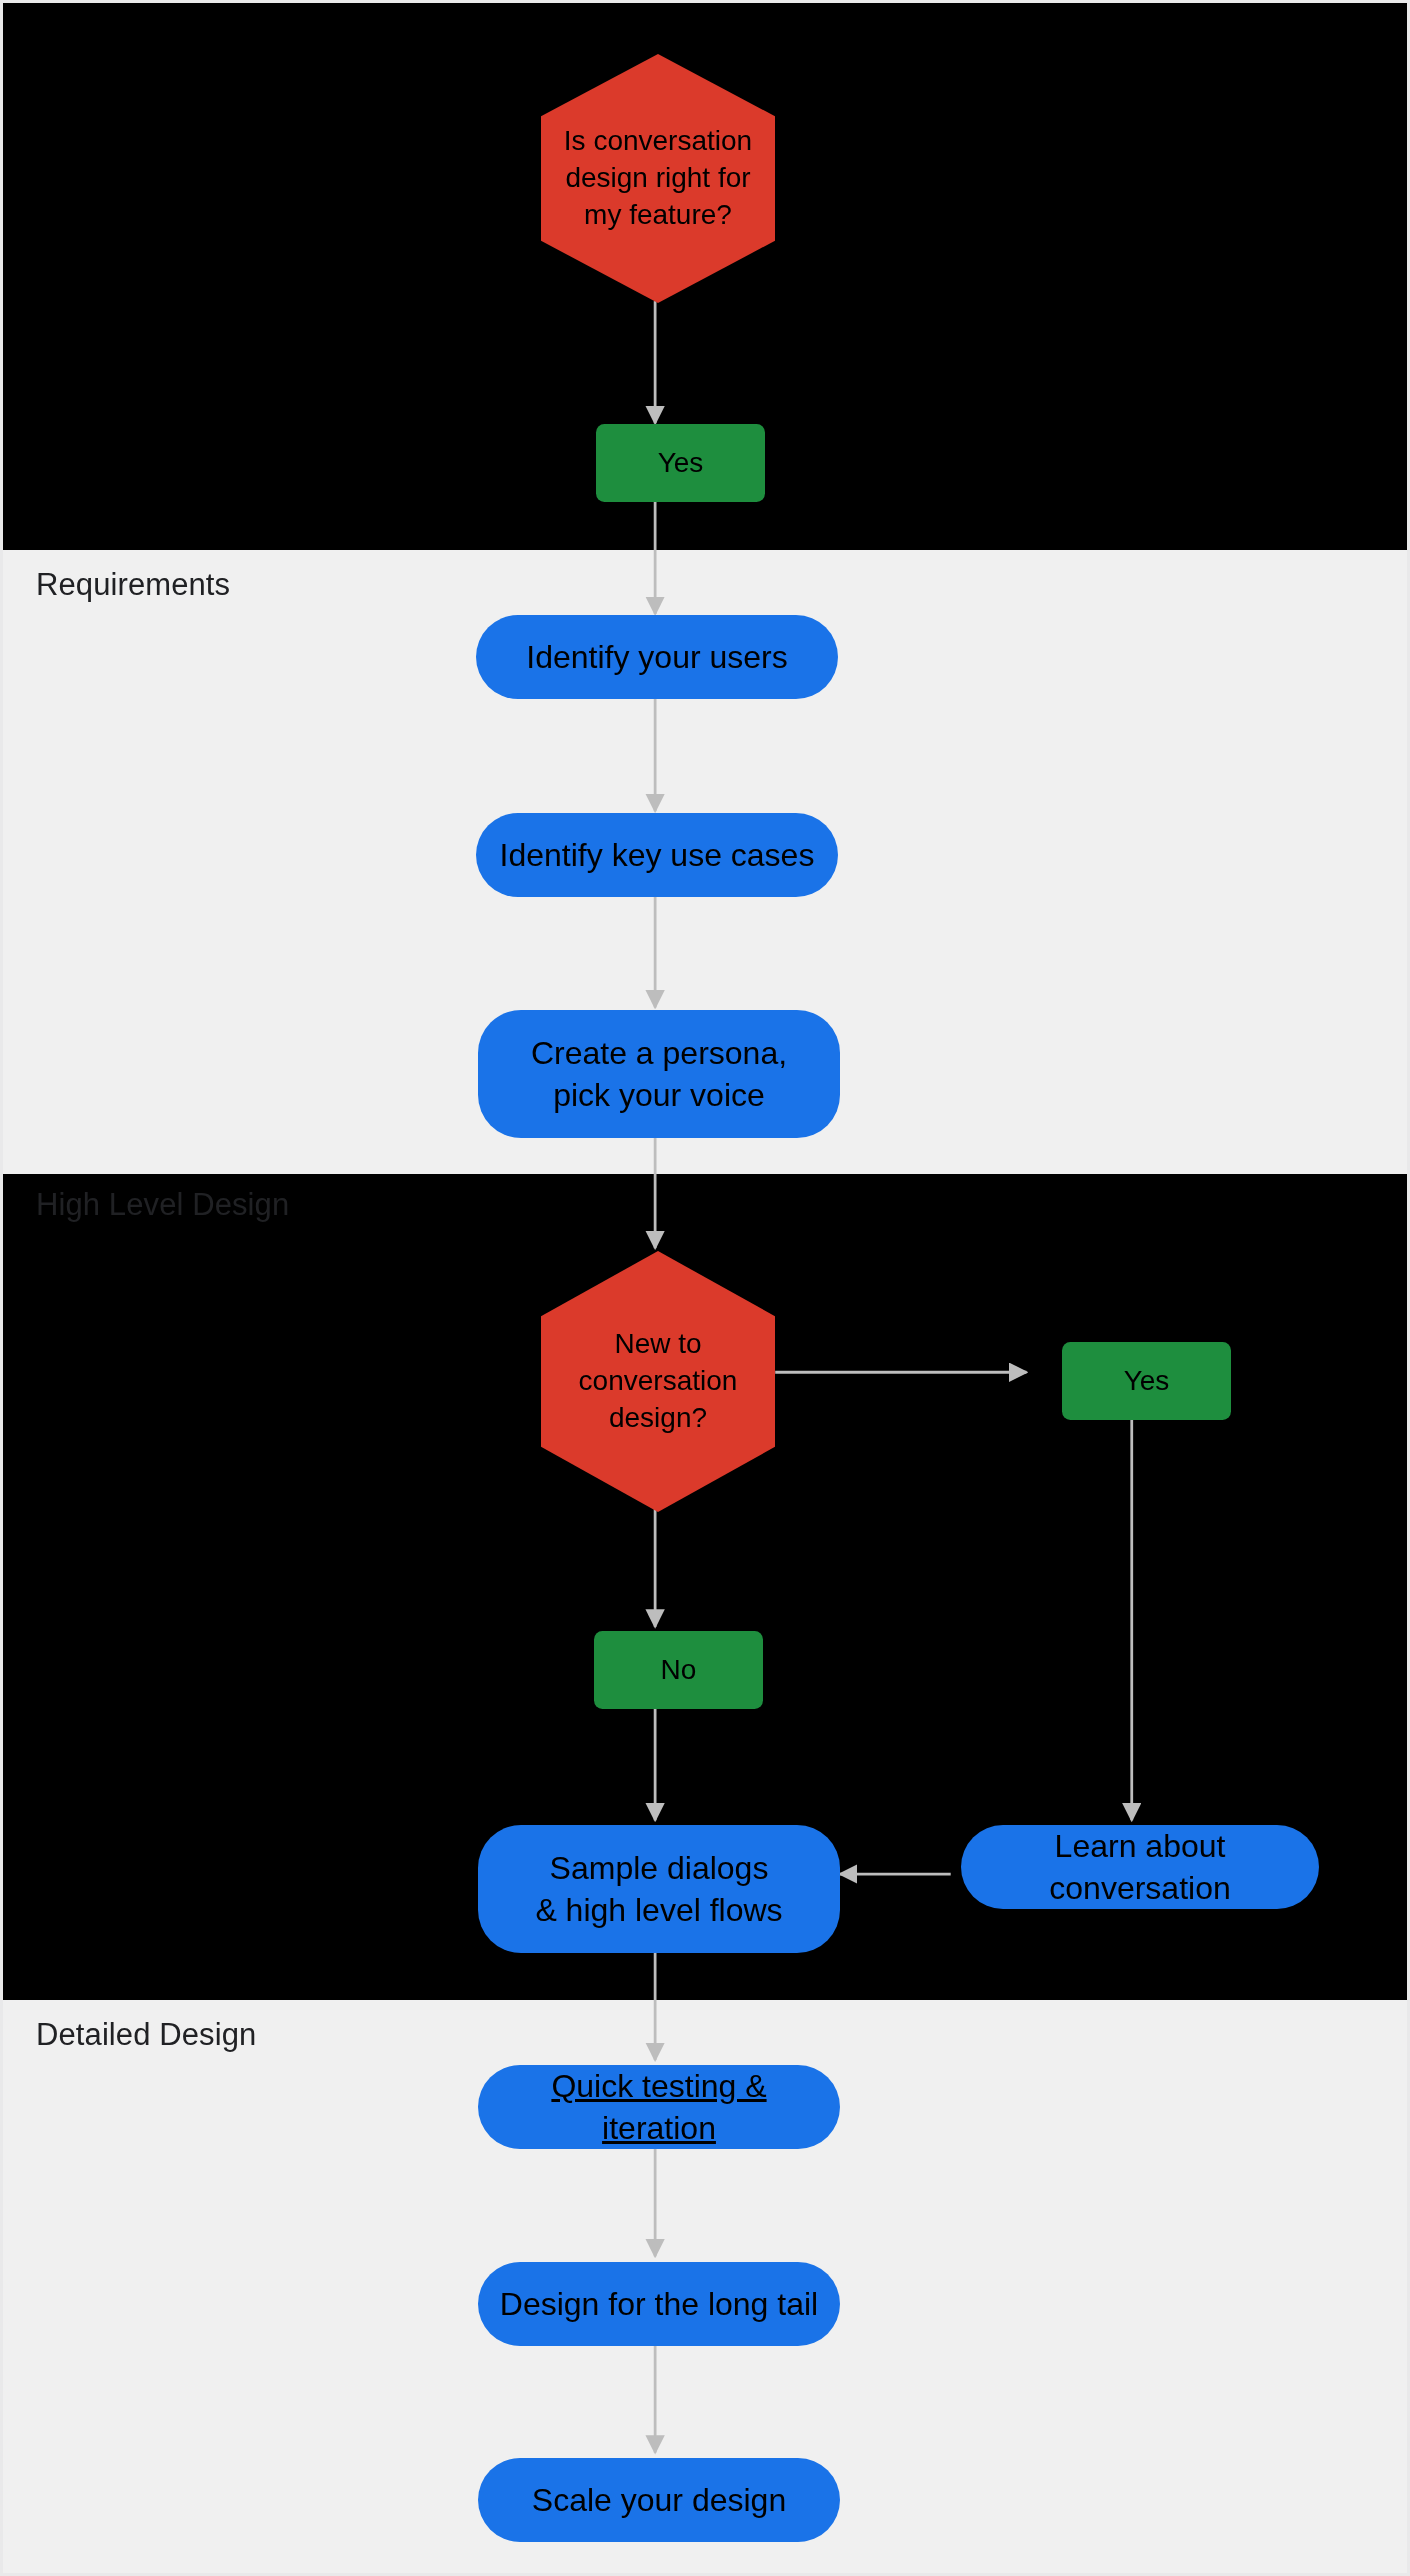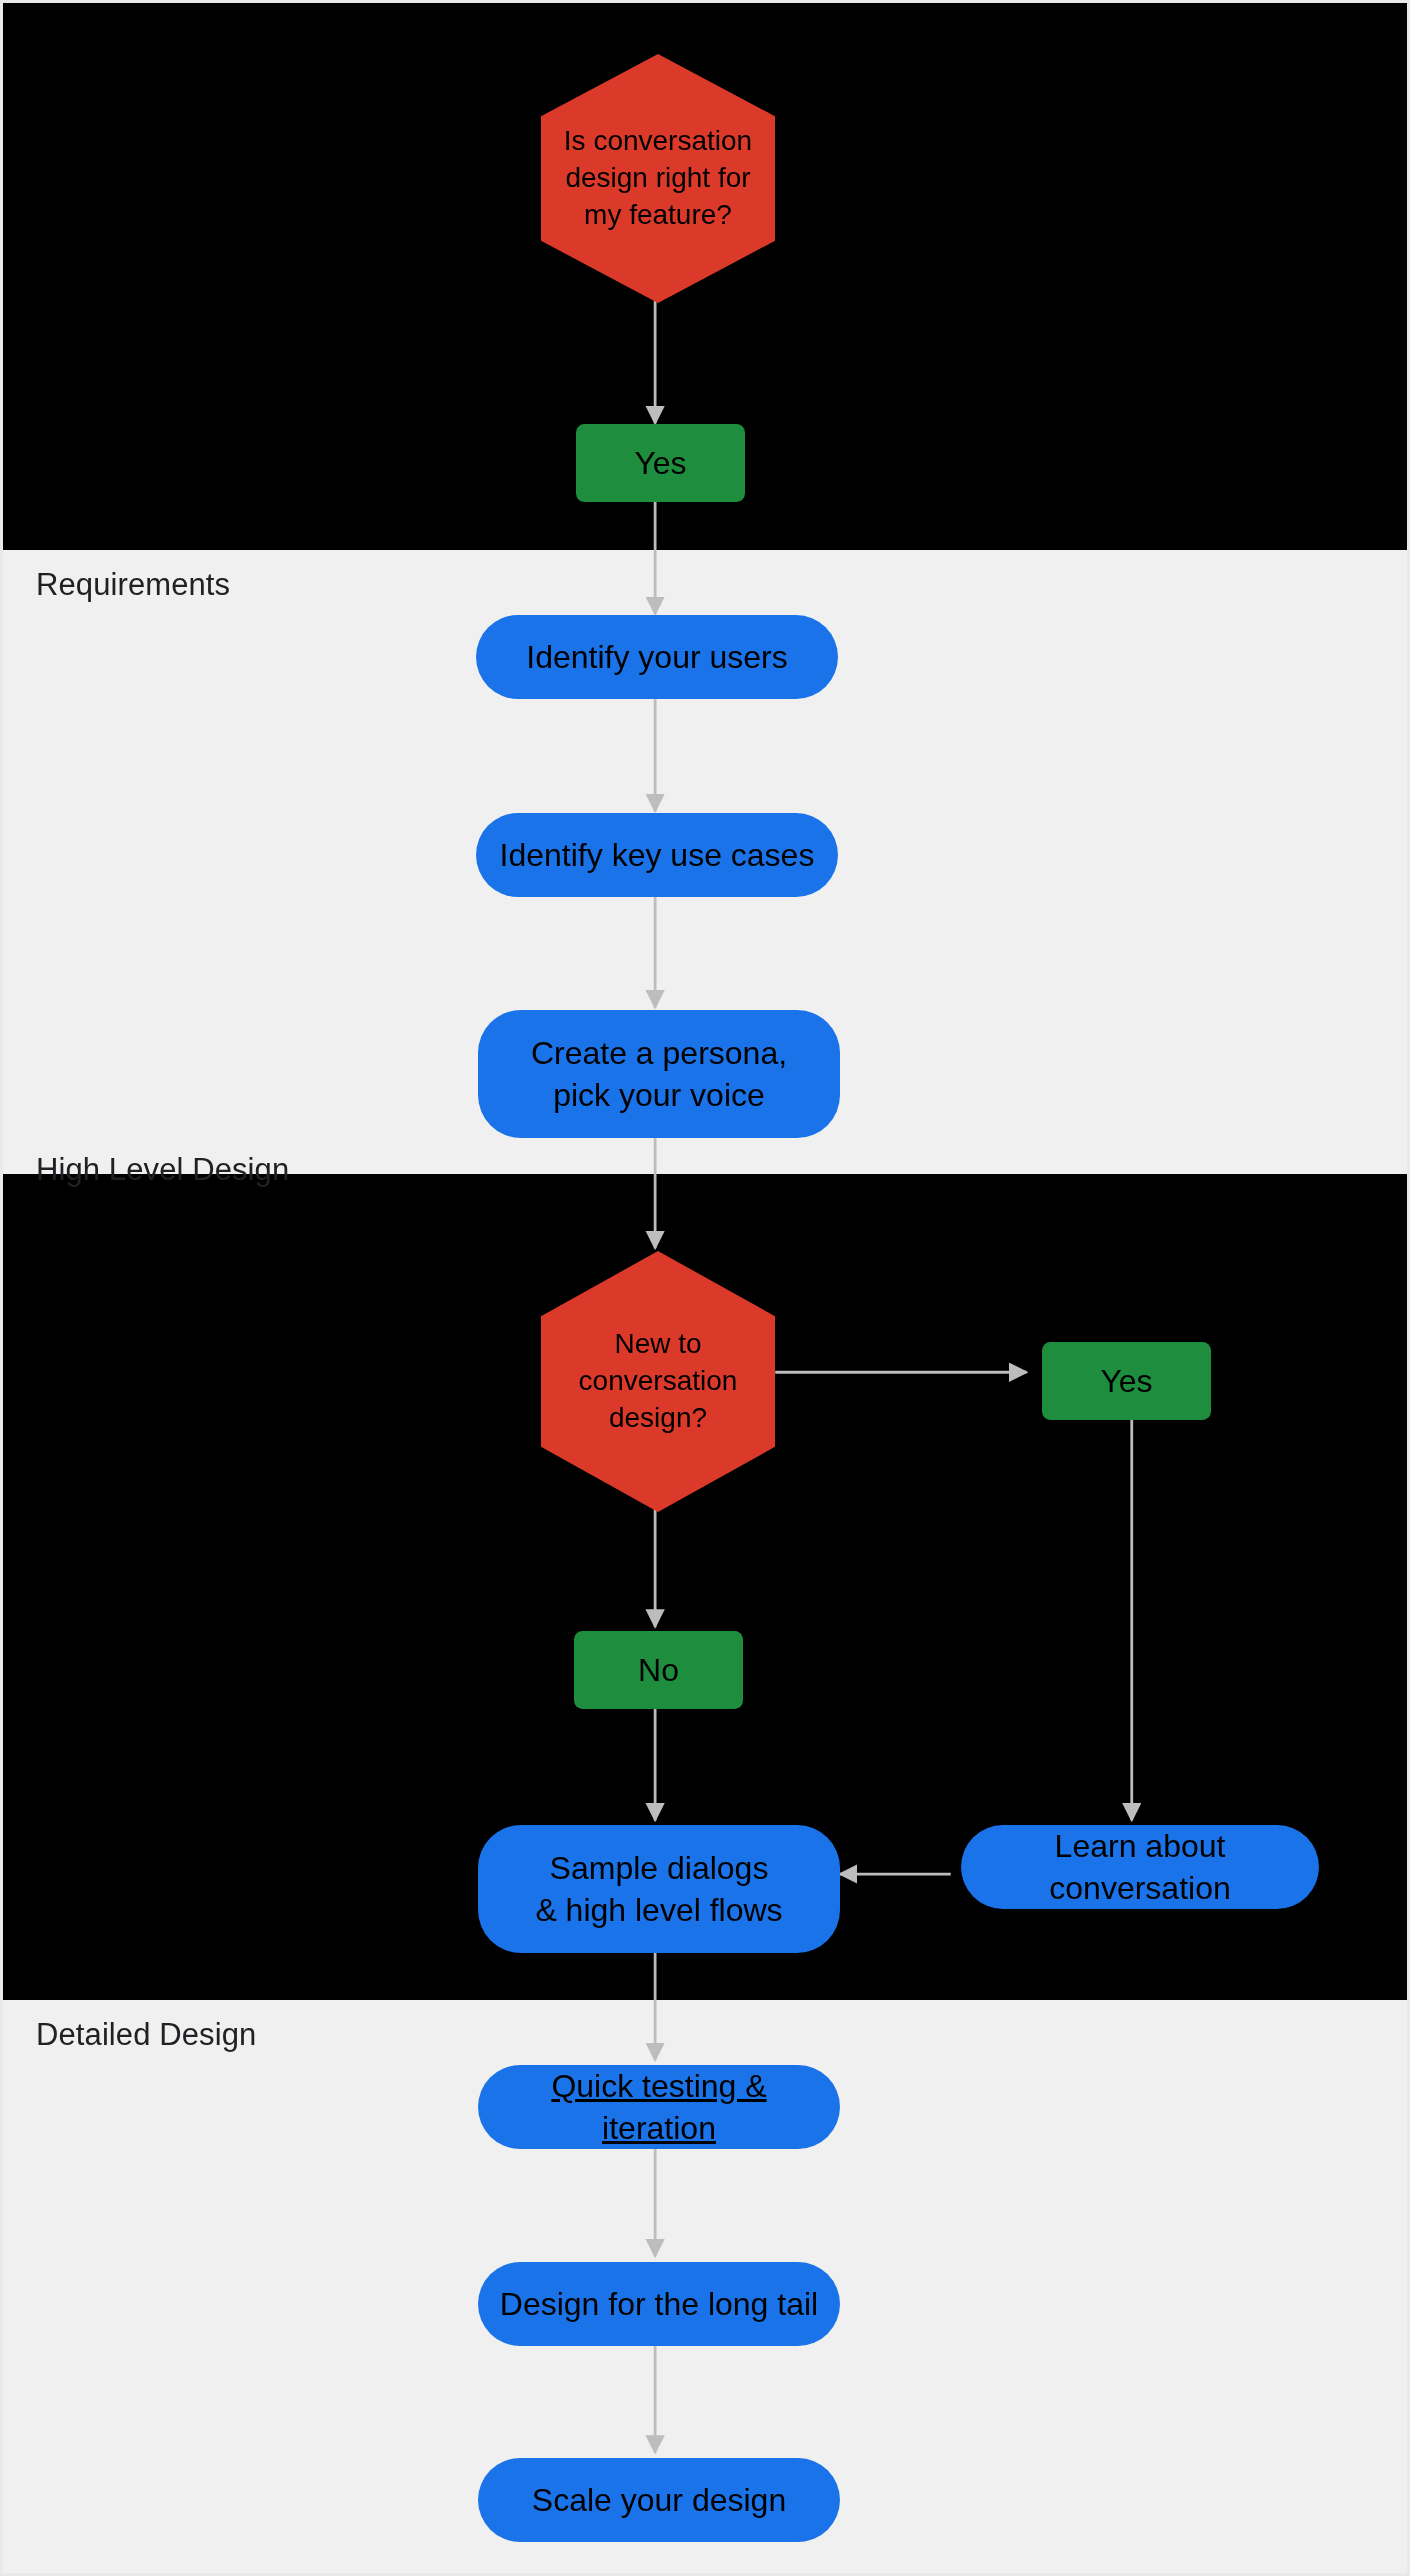"Yes" .green { font-size: 32px -> 28px; margin-left: none -> 20px }
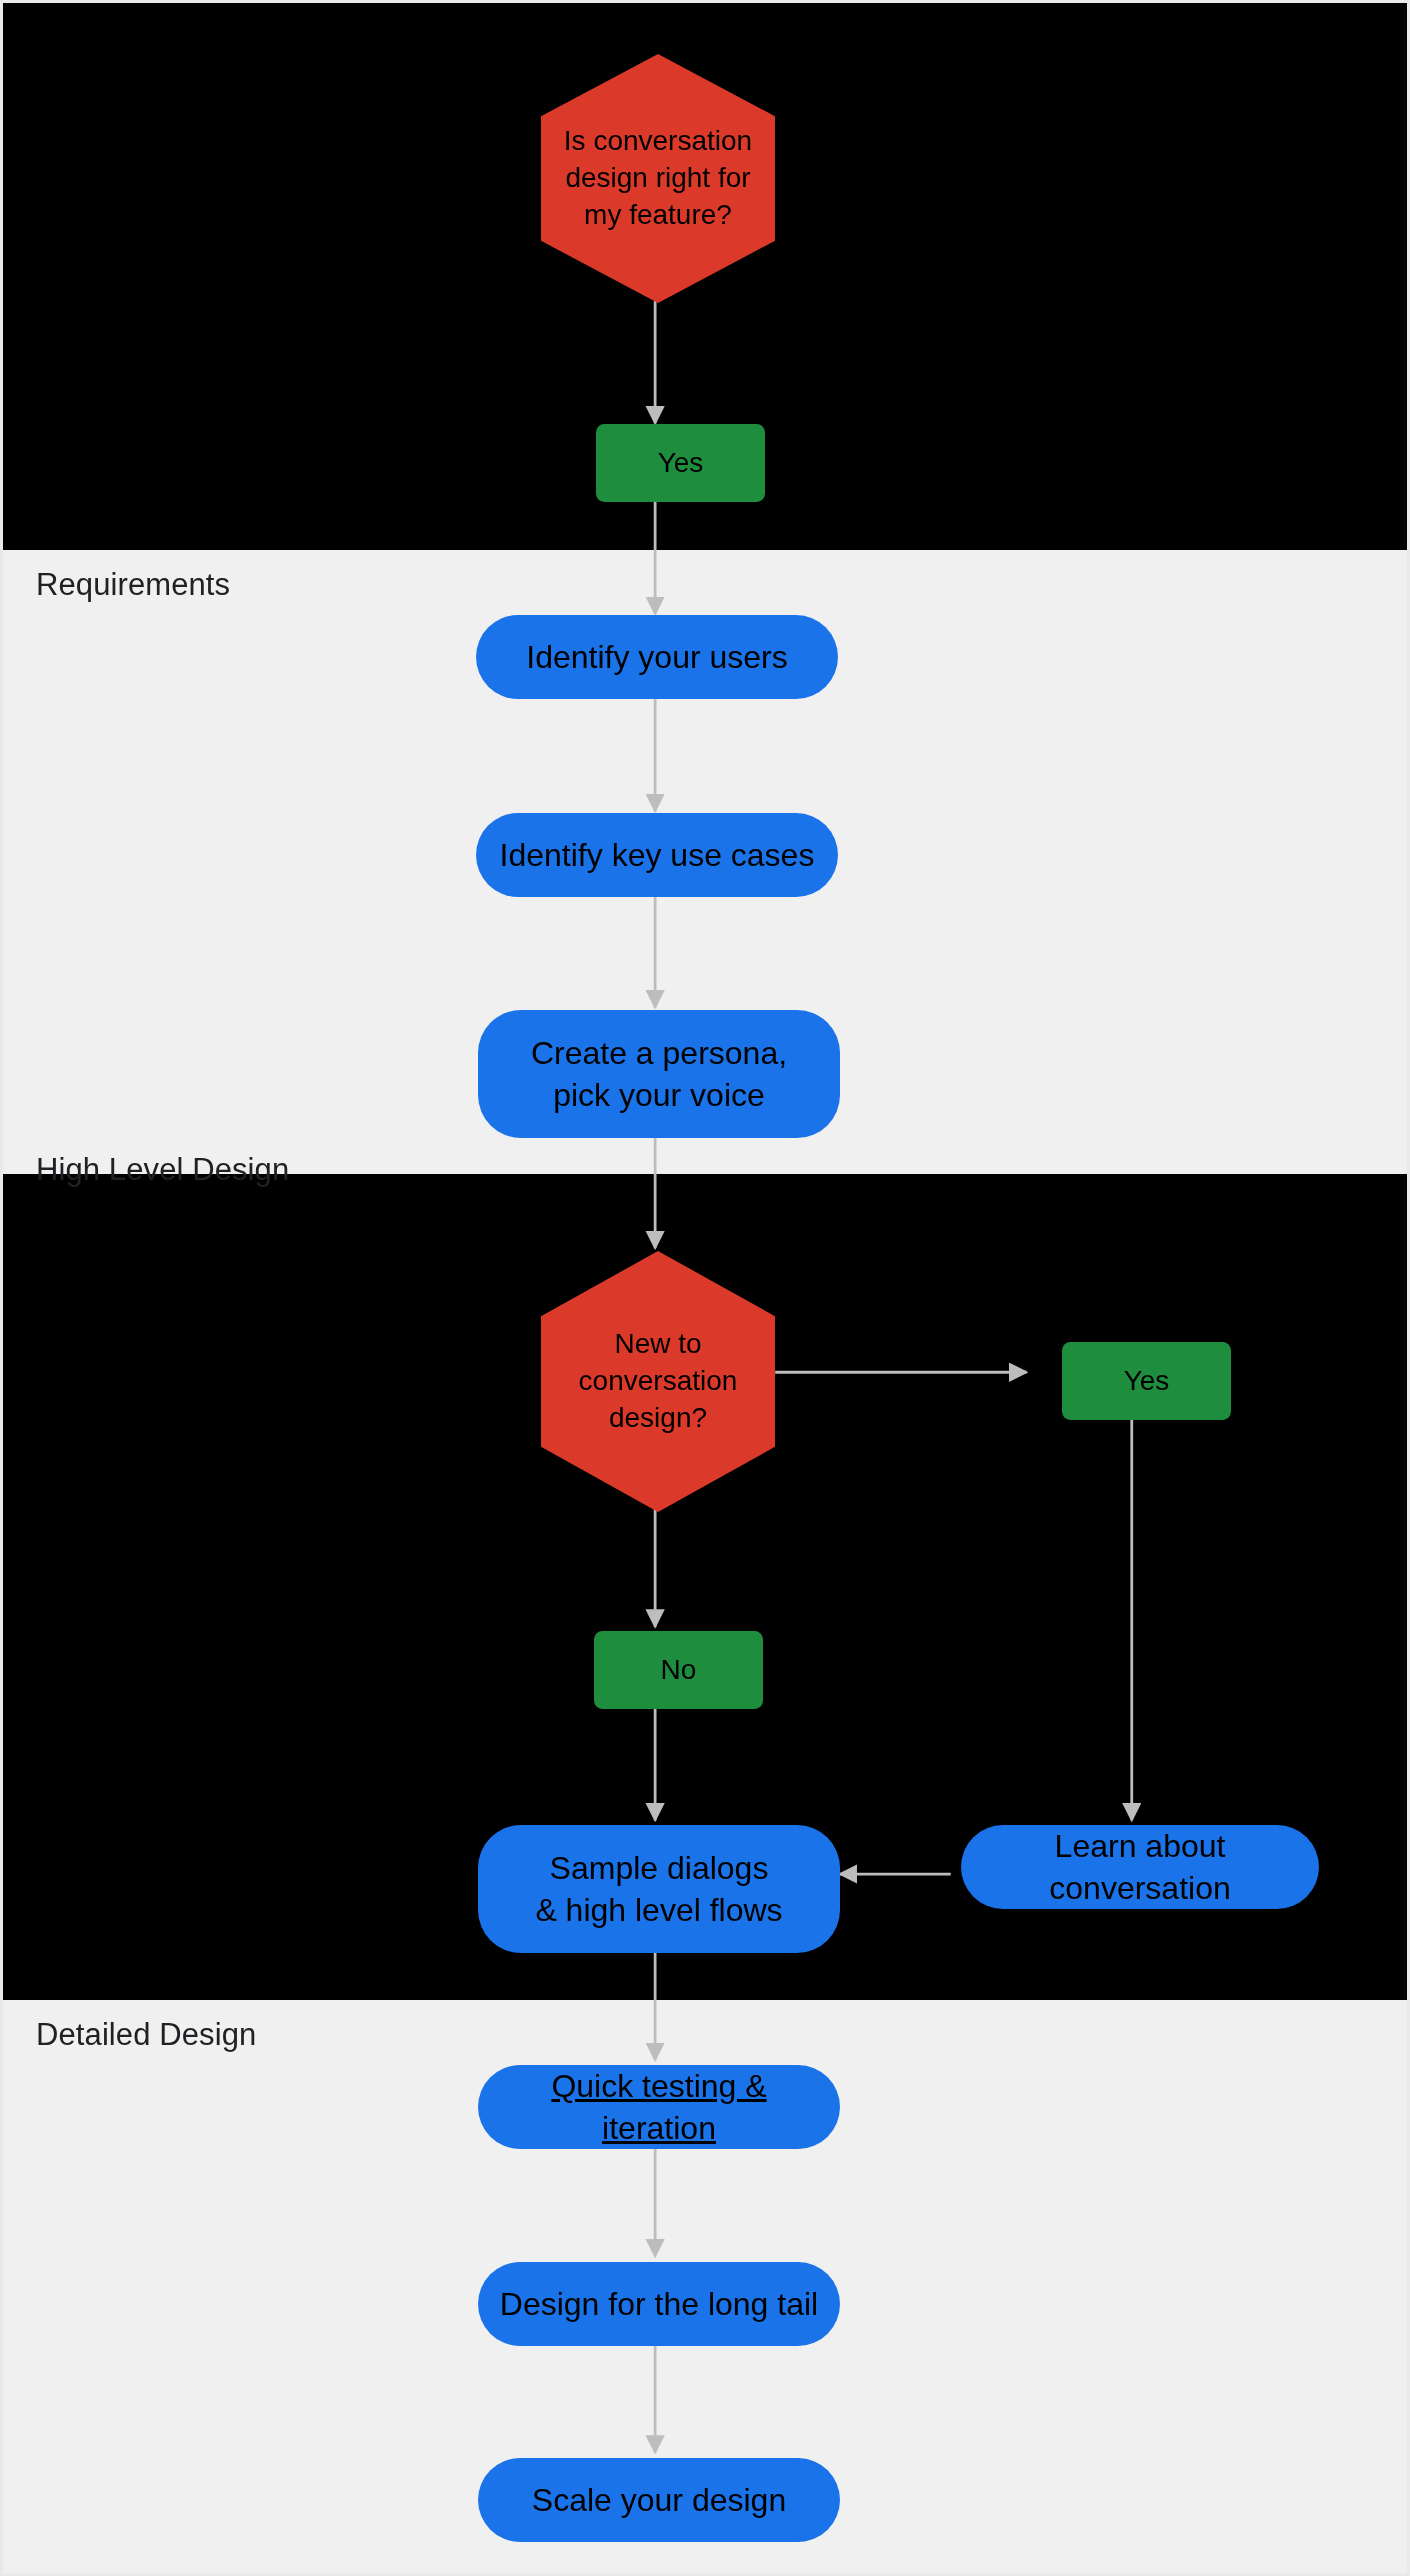"High Level Design" div.band-label { top: 1149px -> 1184px }
